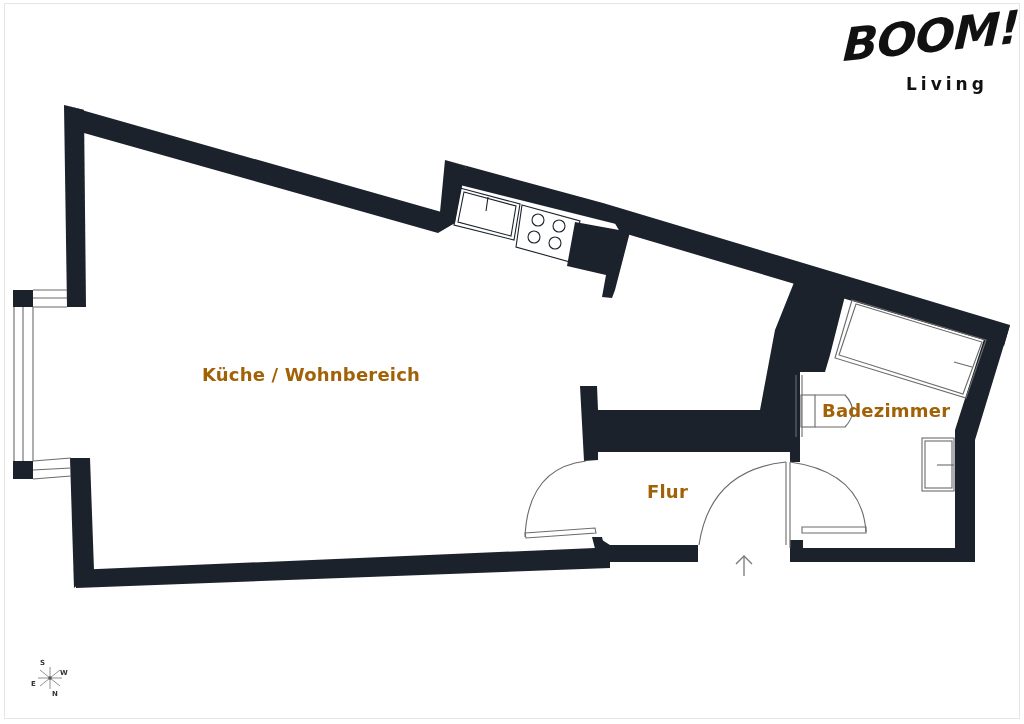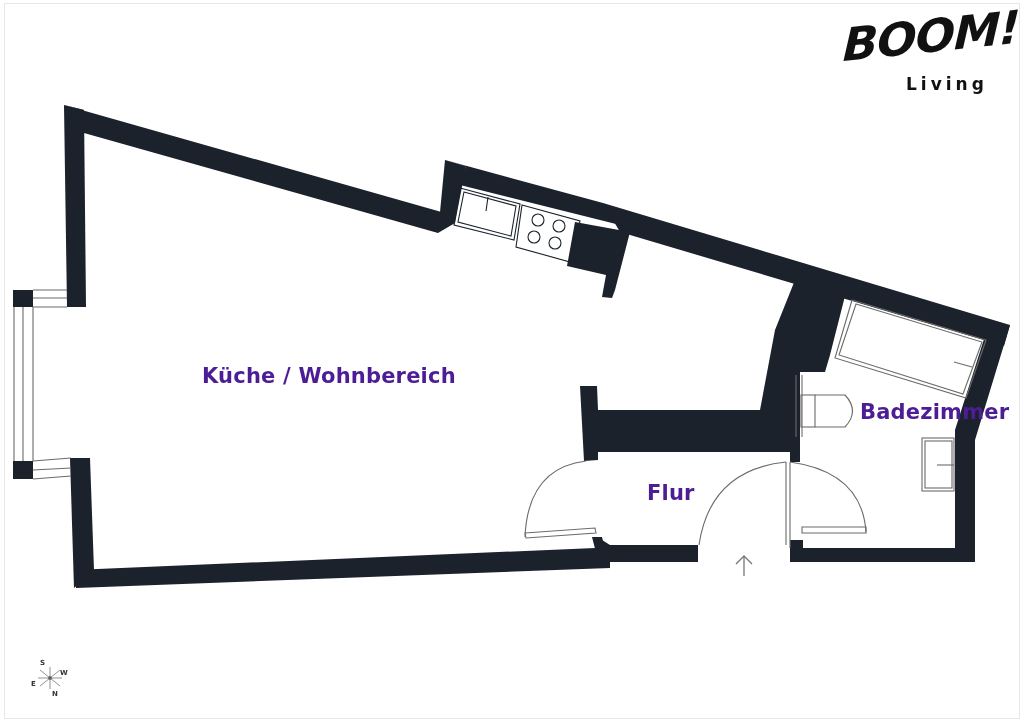"Küche / Wohnbereich" .room-label { color: #4c1d95 -> #a16207; font-size: 21px -> 18px }
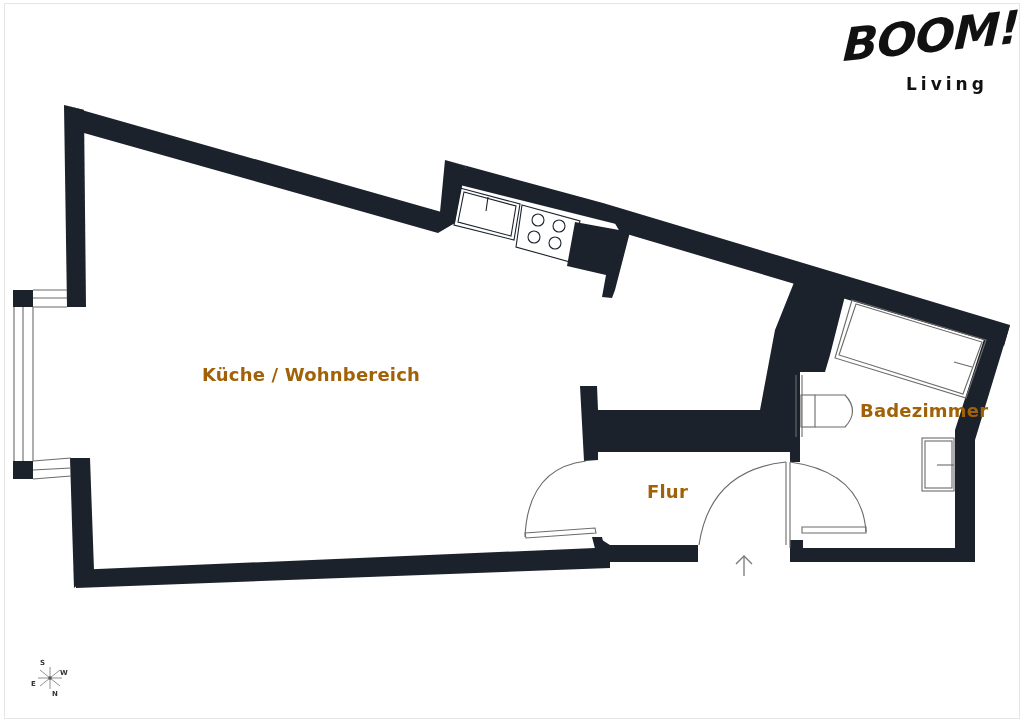"Badezimmer" div.room-label { margin-left: 38px -> none }
